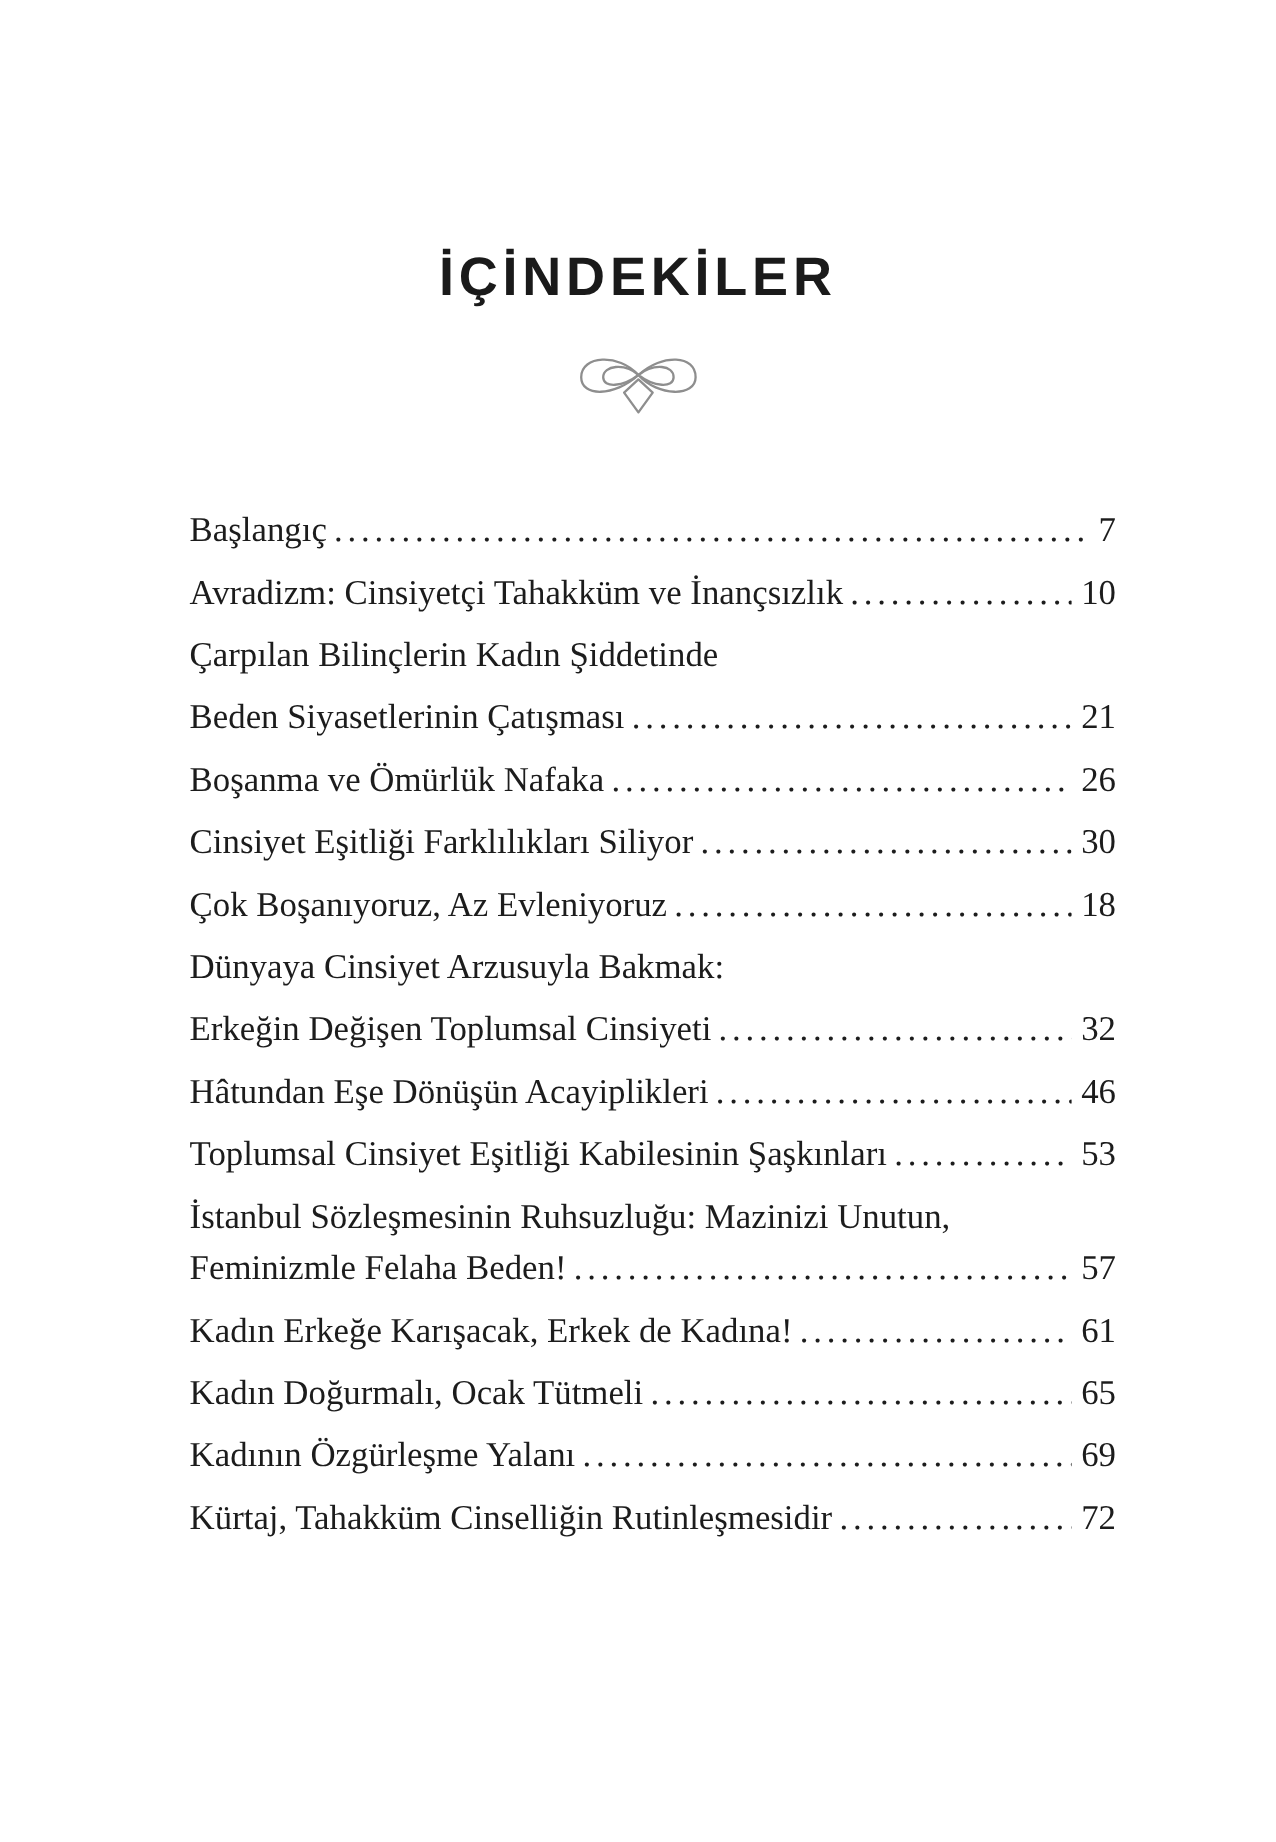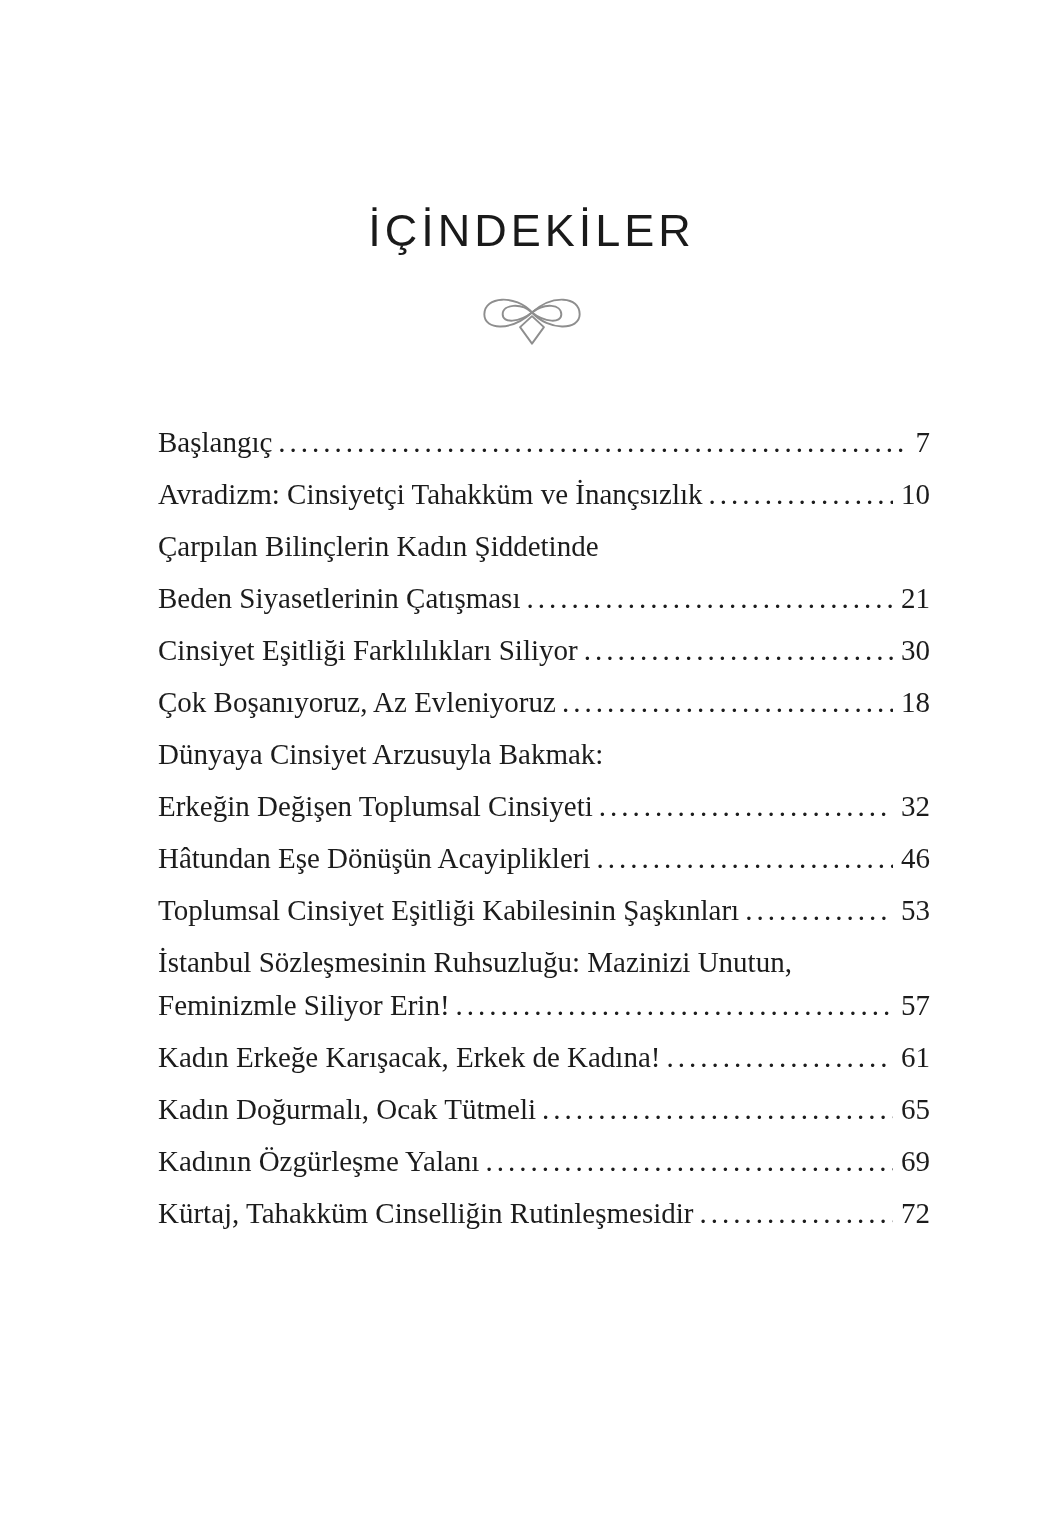"İÇİNDEKİLER" .page-title { font-weight: 400 -> 700 }
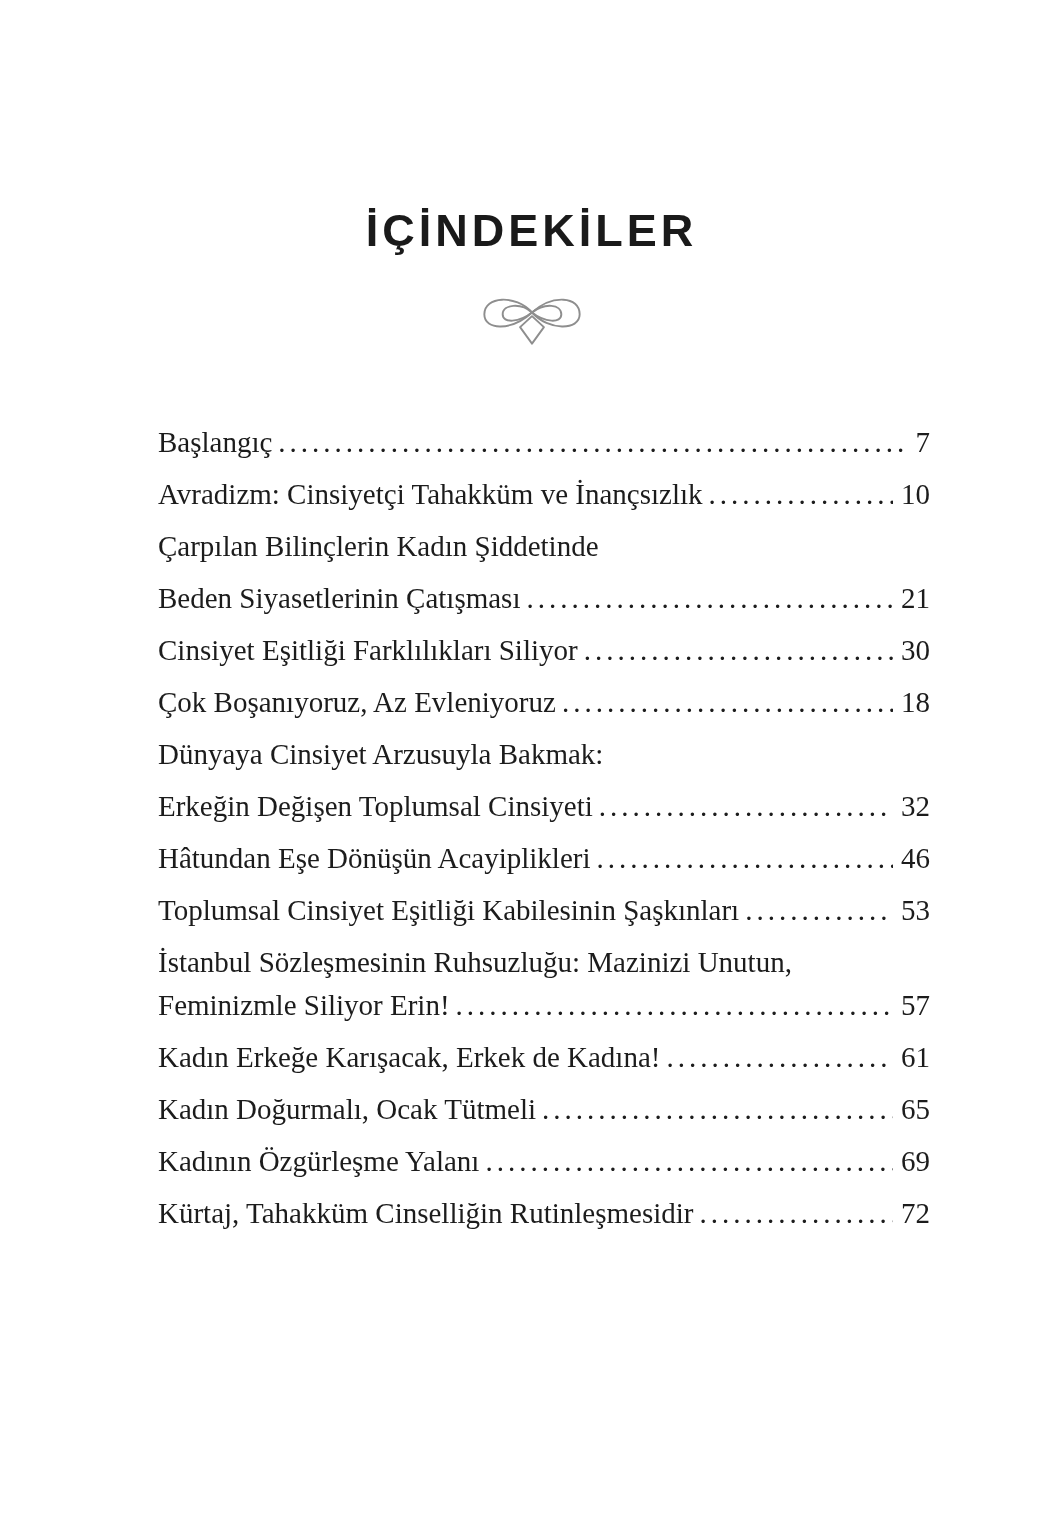"Boşanma ve Ömürlük Nafaka" div.entry { html: none -> <div> <div> <span>Boşanma ve Ömürlük Nafaka</span> <span></span> <span>26</span> </div> </div> }
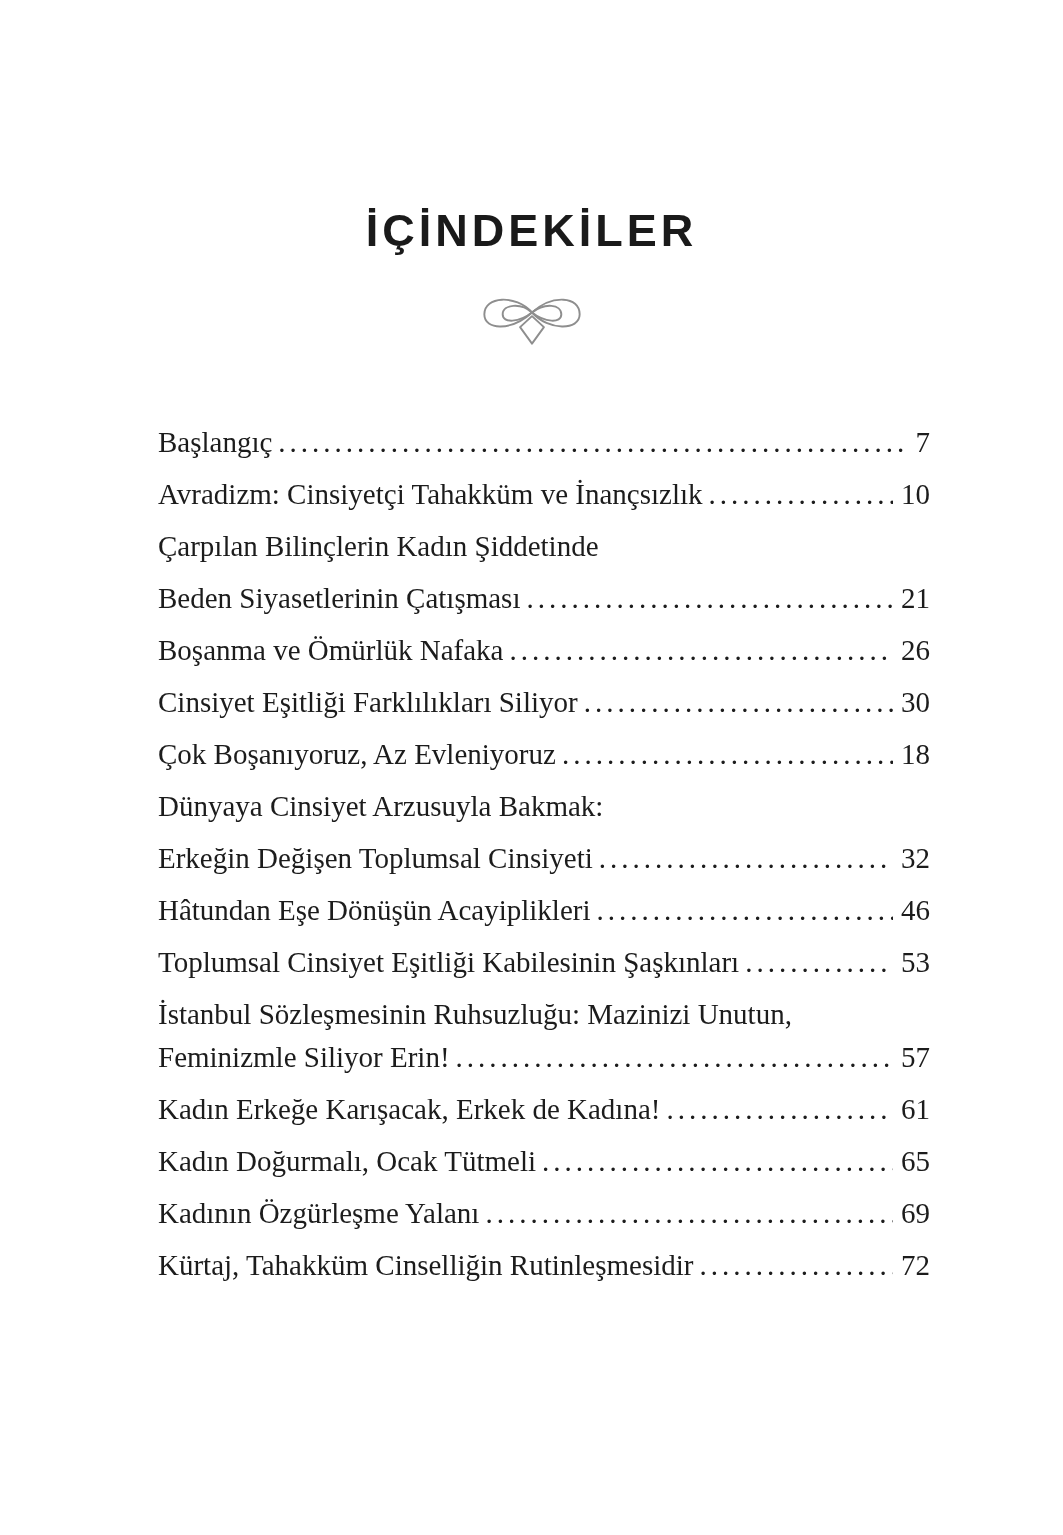"Feminizmle Siliyor Erin!" span.t { text: Siliyor Erin -> Felaha Beden }
